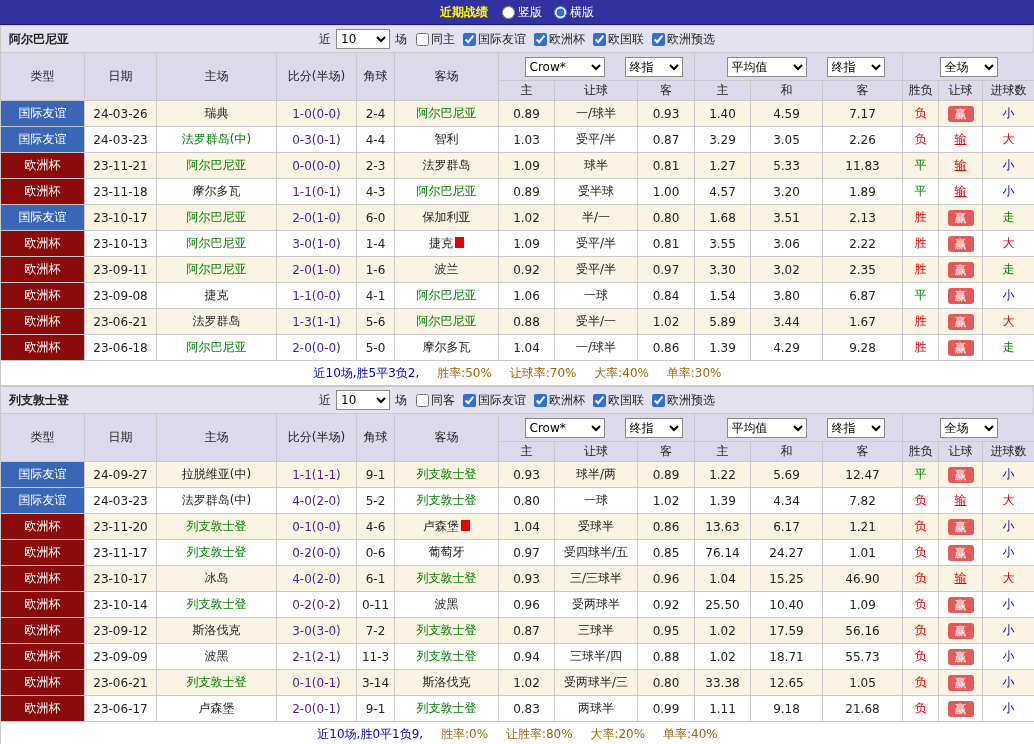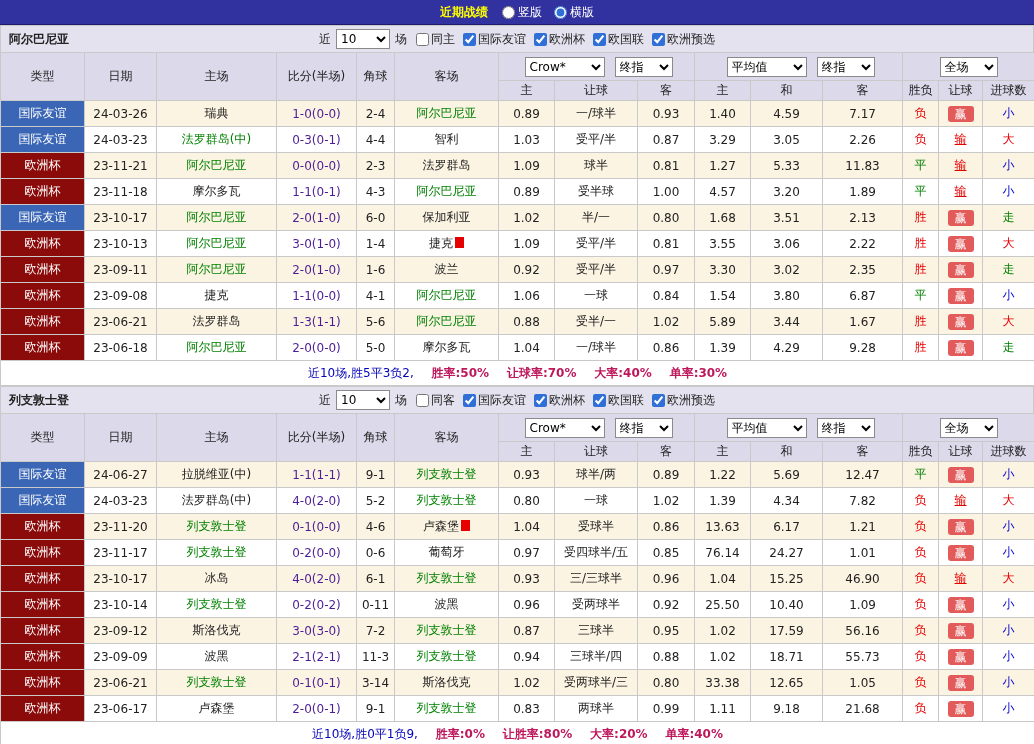"Crow*" .sel-wide { margin: 0 7px -> 0 17px }
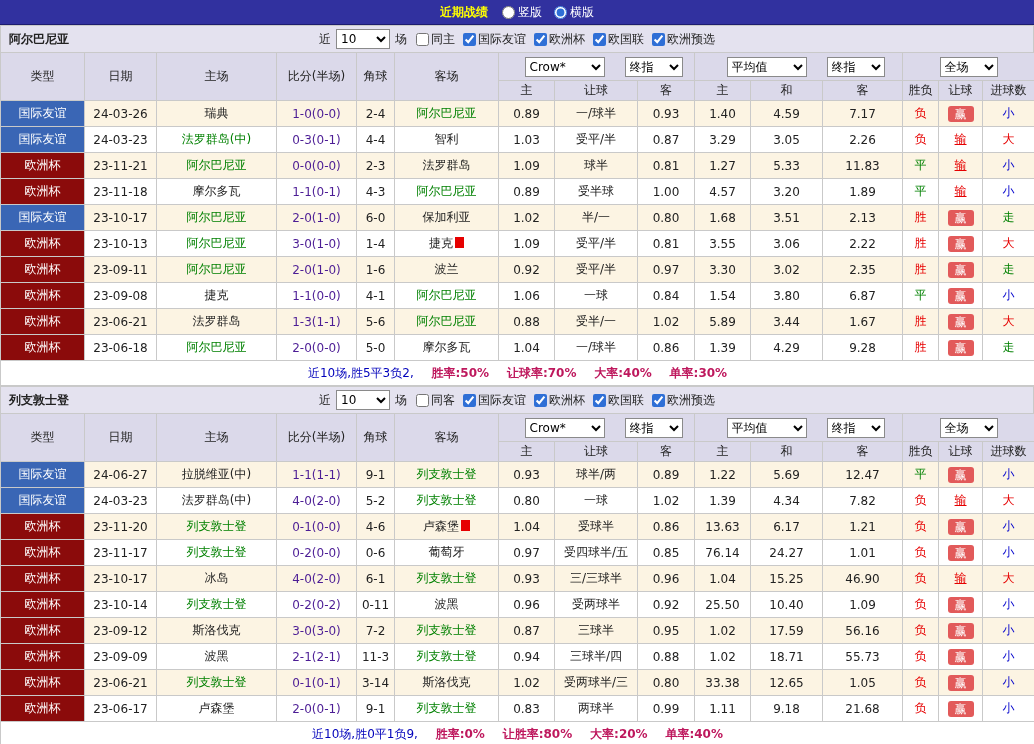"胜率:50%" .sum-stat { color: #be185d -> #a16207; font-weight: bold -> none }
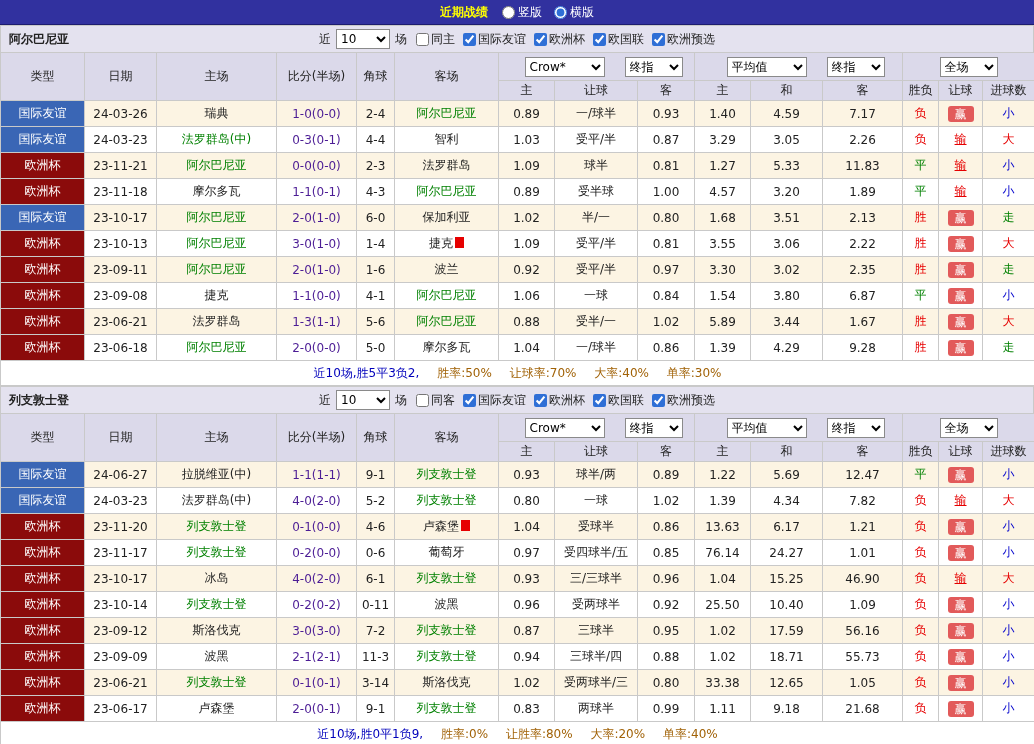"24-06-27" td.date { text: 24-06-27 -> 24-09-27 }
